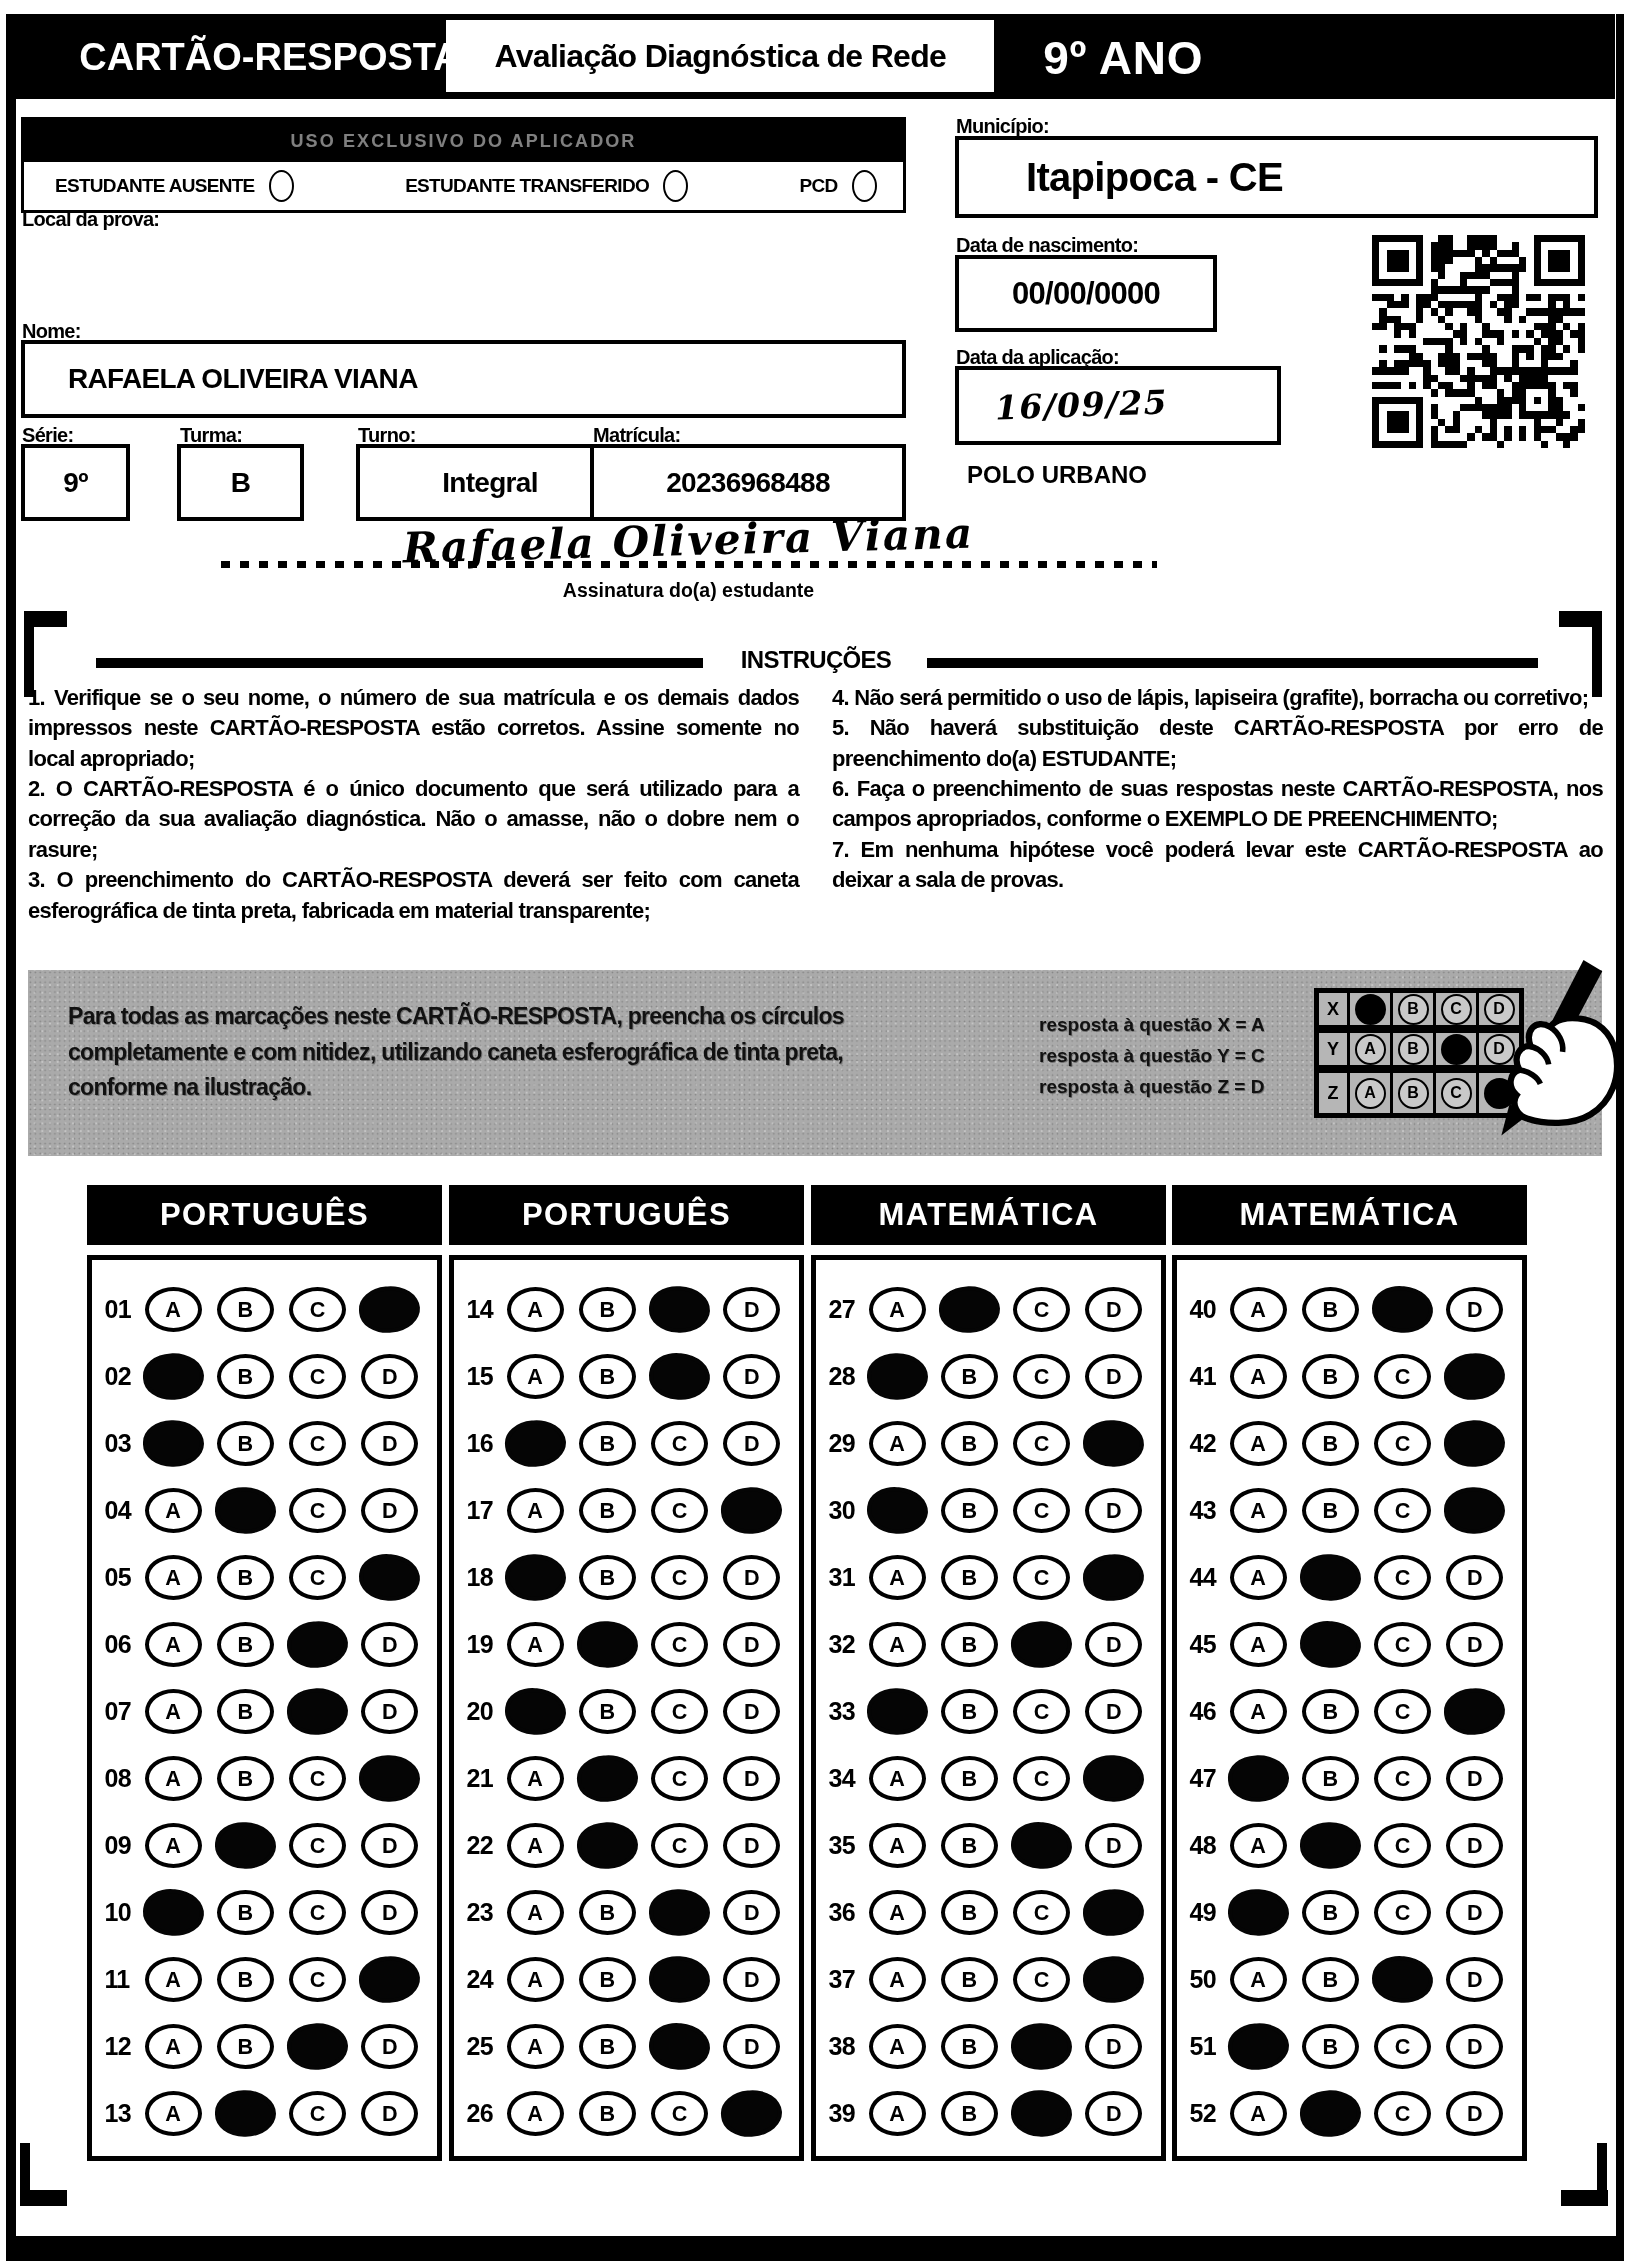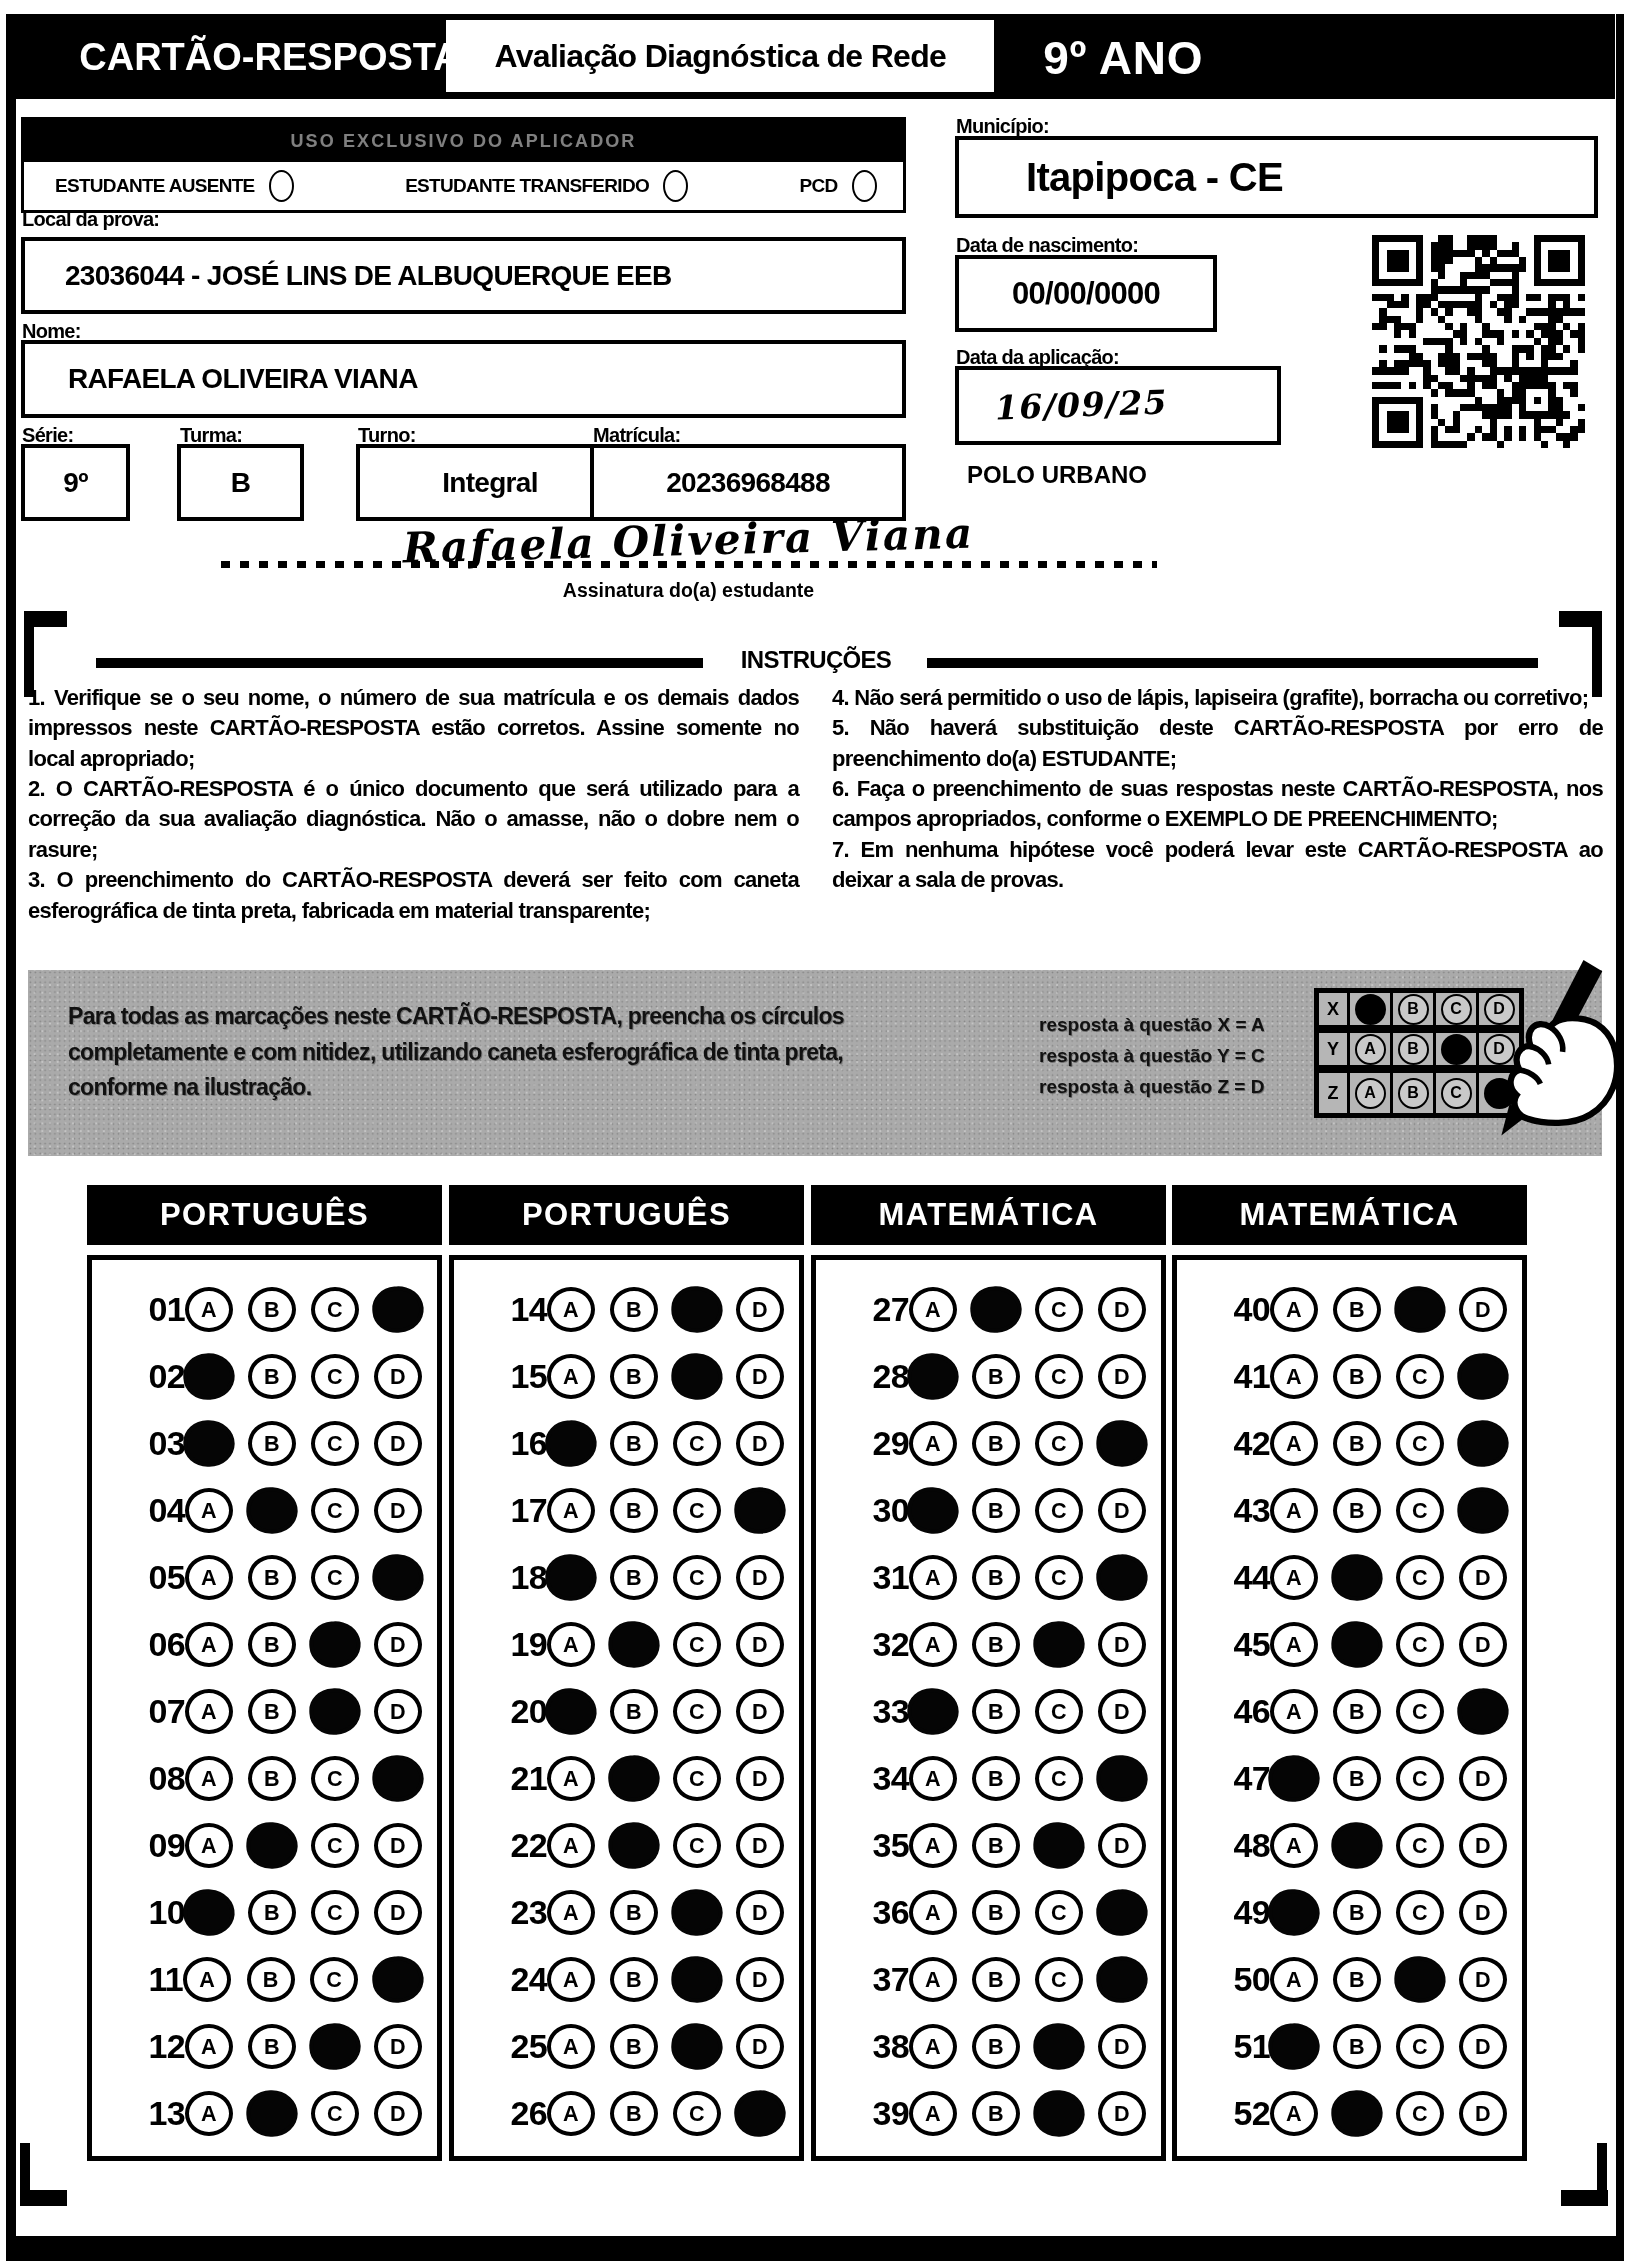"23036044 - JOSÉ LINS DE" div.f-box { html: <div> <span>23036044 - JOSÉ LINS DE ALBUQUERQUE EEB</span> </div> -> none }
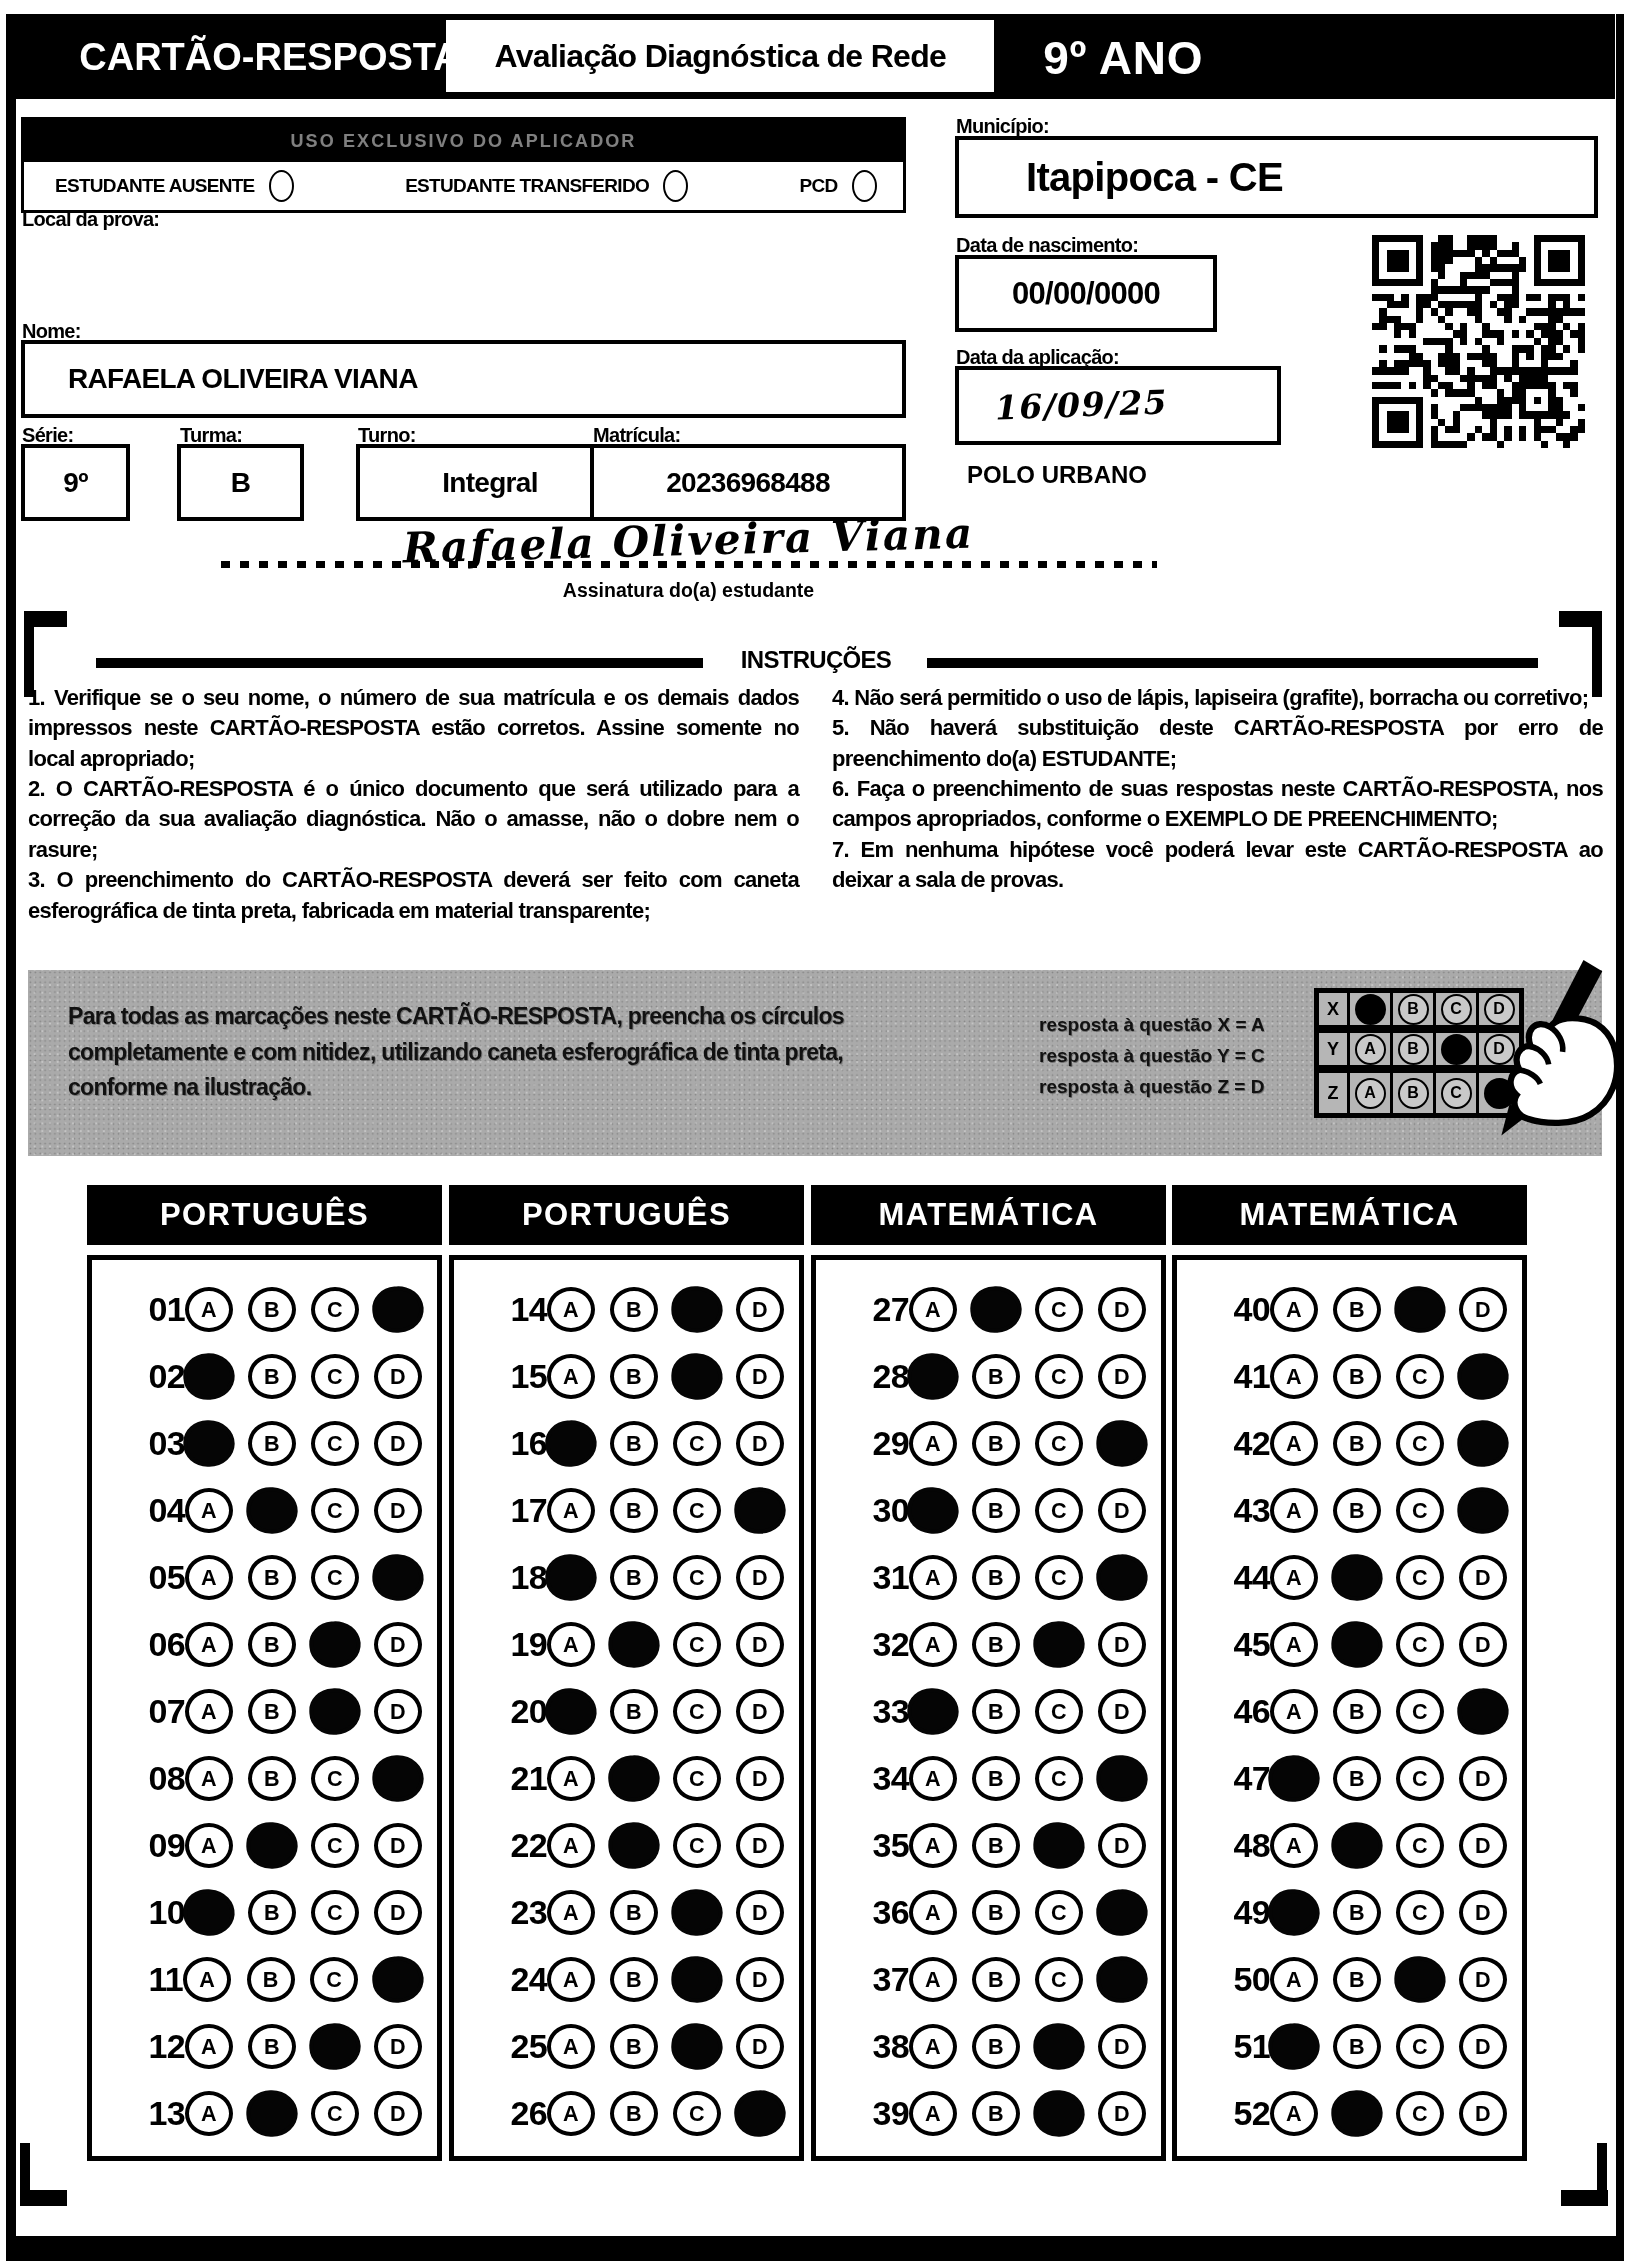"01" .q-num { font-size: 34px -> 25px; margin-left: 44px -> none }
